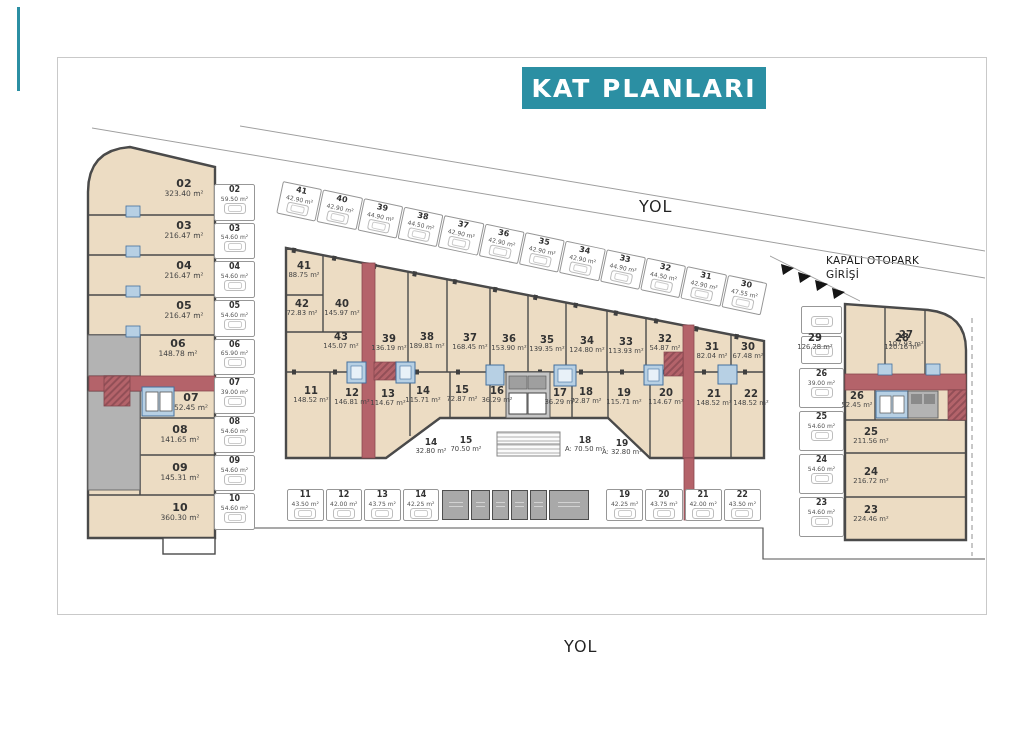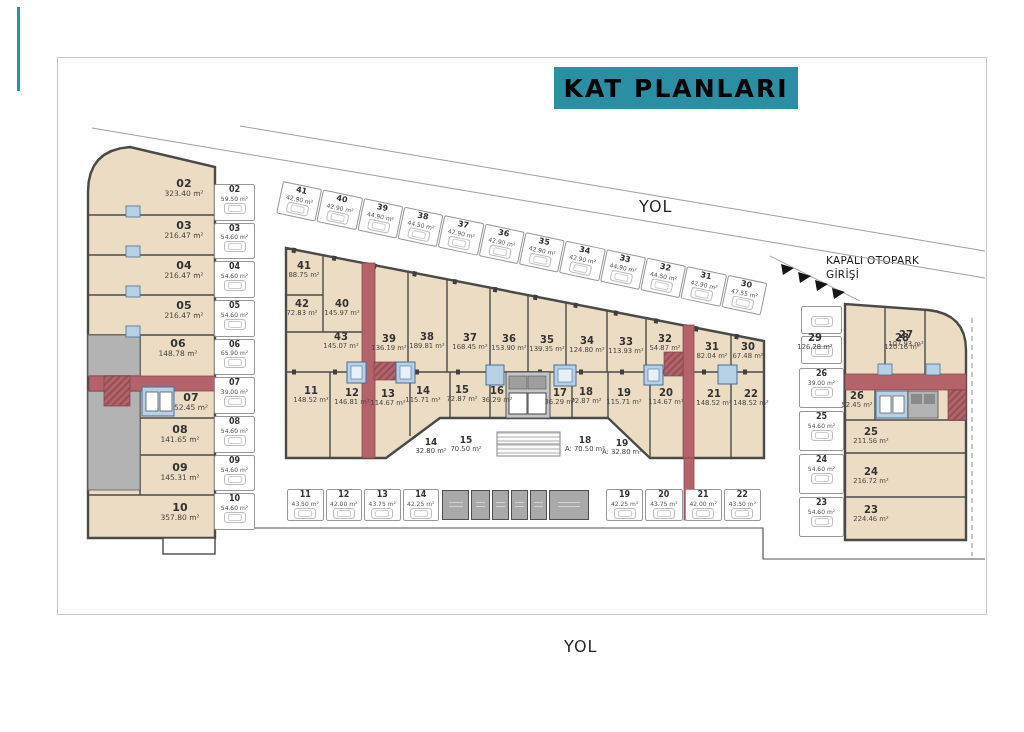"KAT PLANLARI" .badge { color: #000000 -> #ffffff; margin-left: 32px -> none }
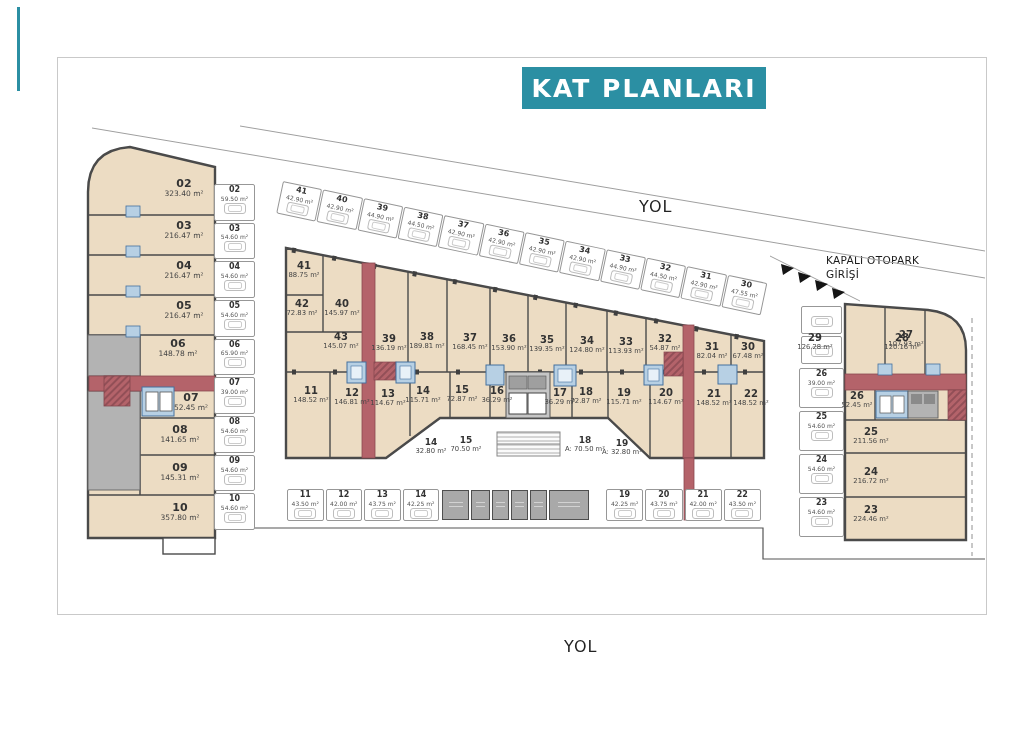"357.80 m²" span.uarea { text: 357.80 -> 360.30 }
